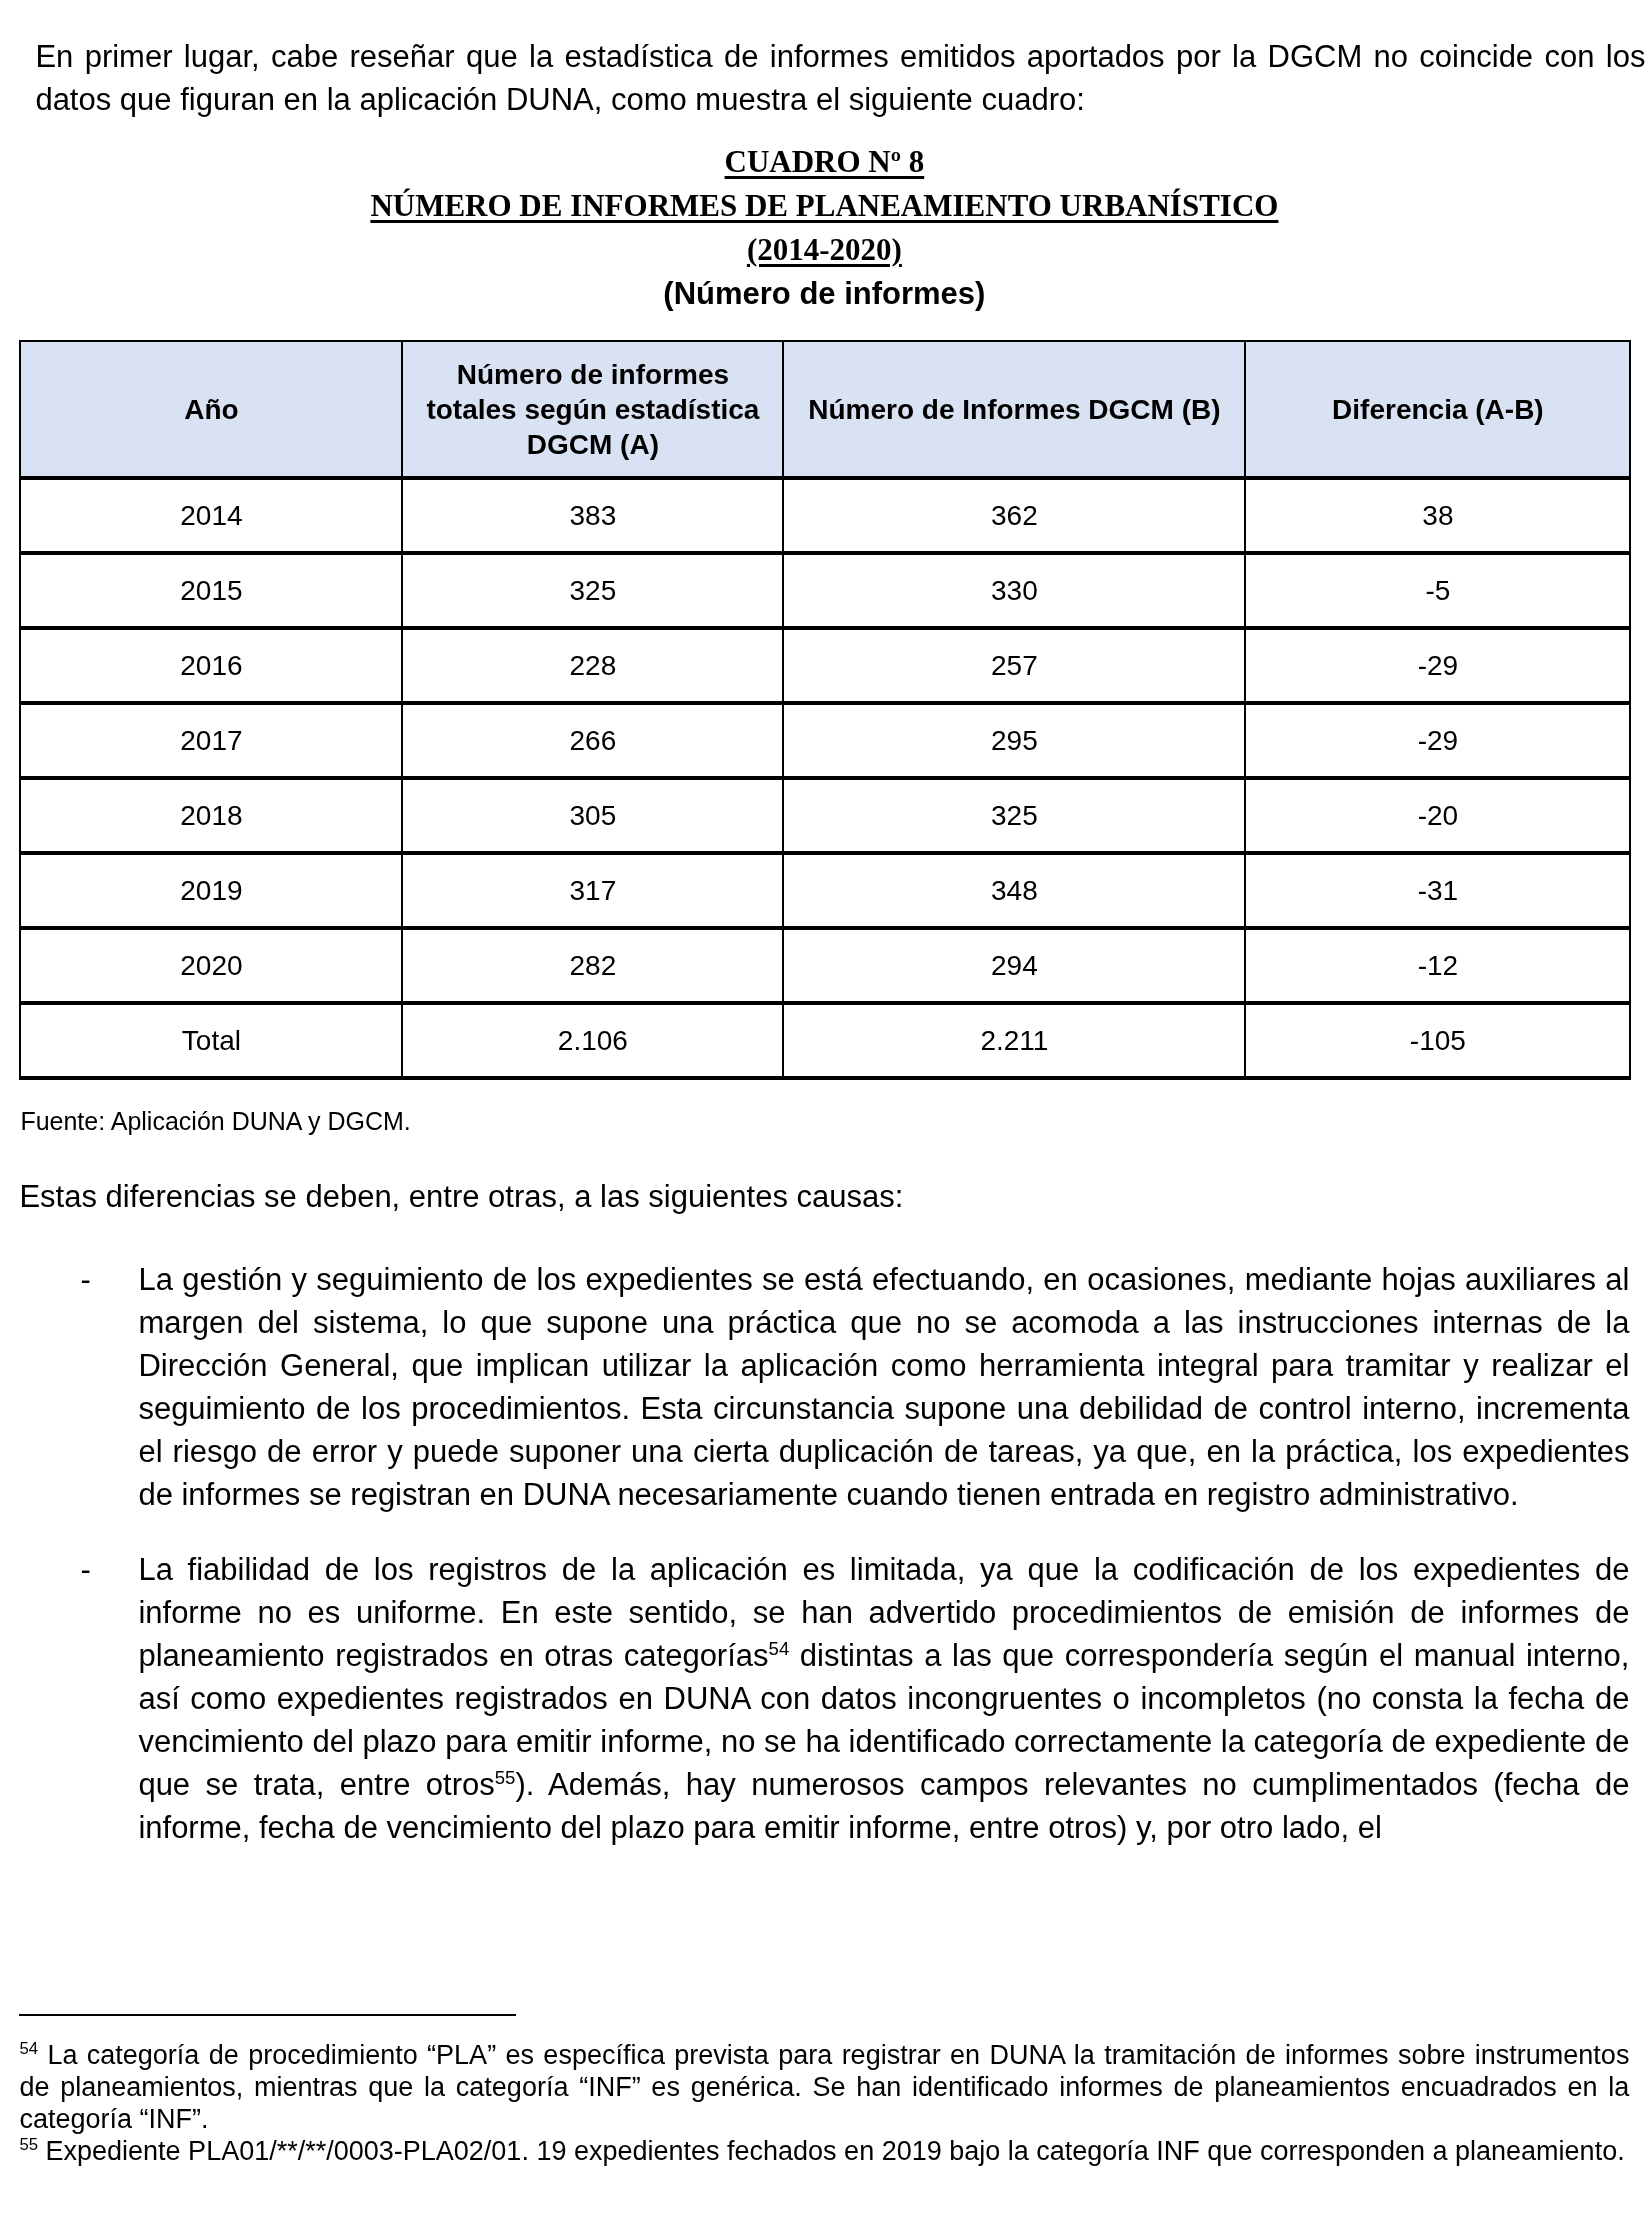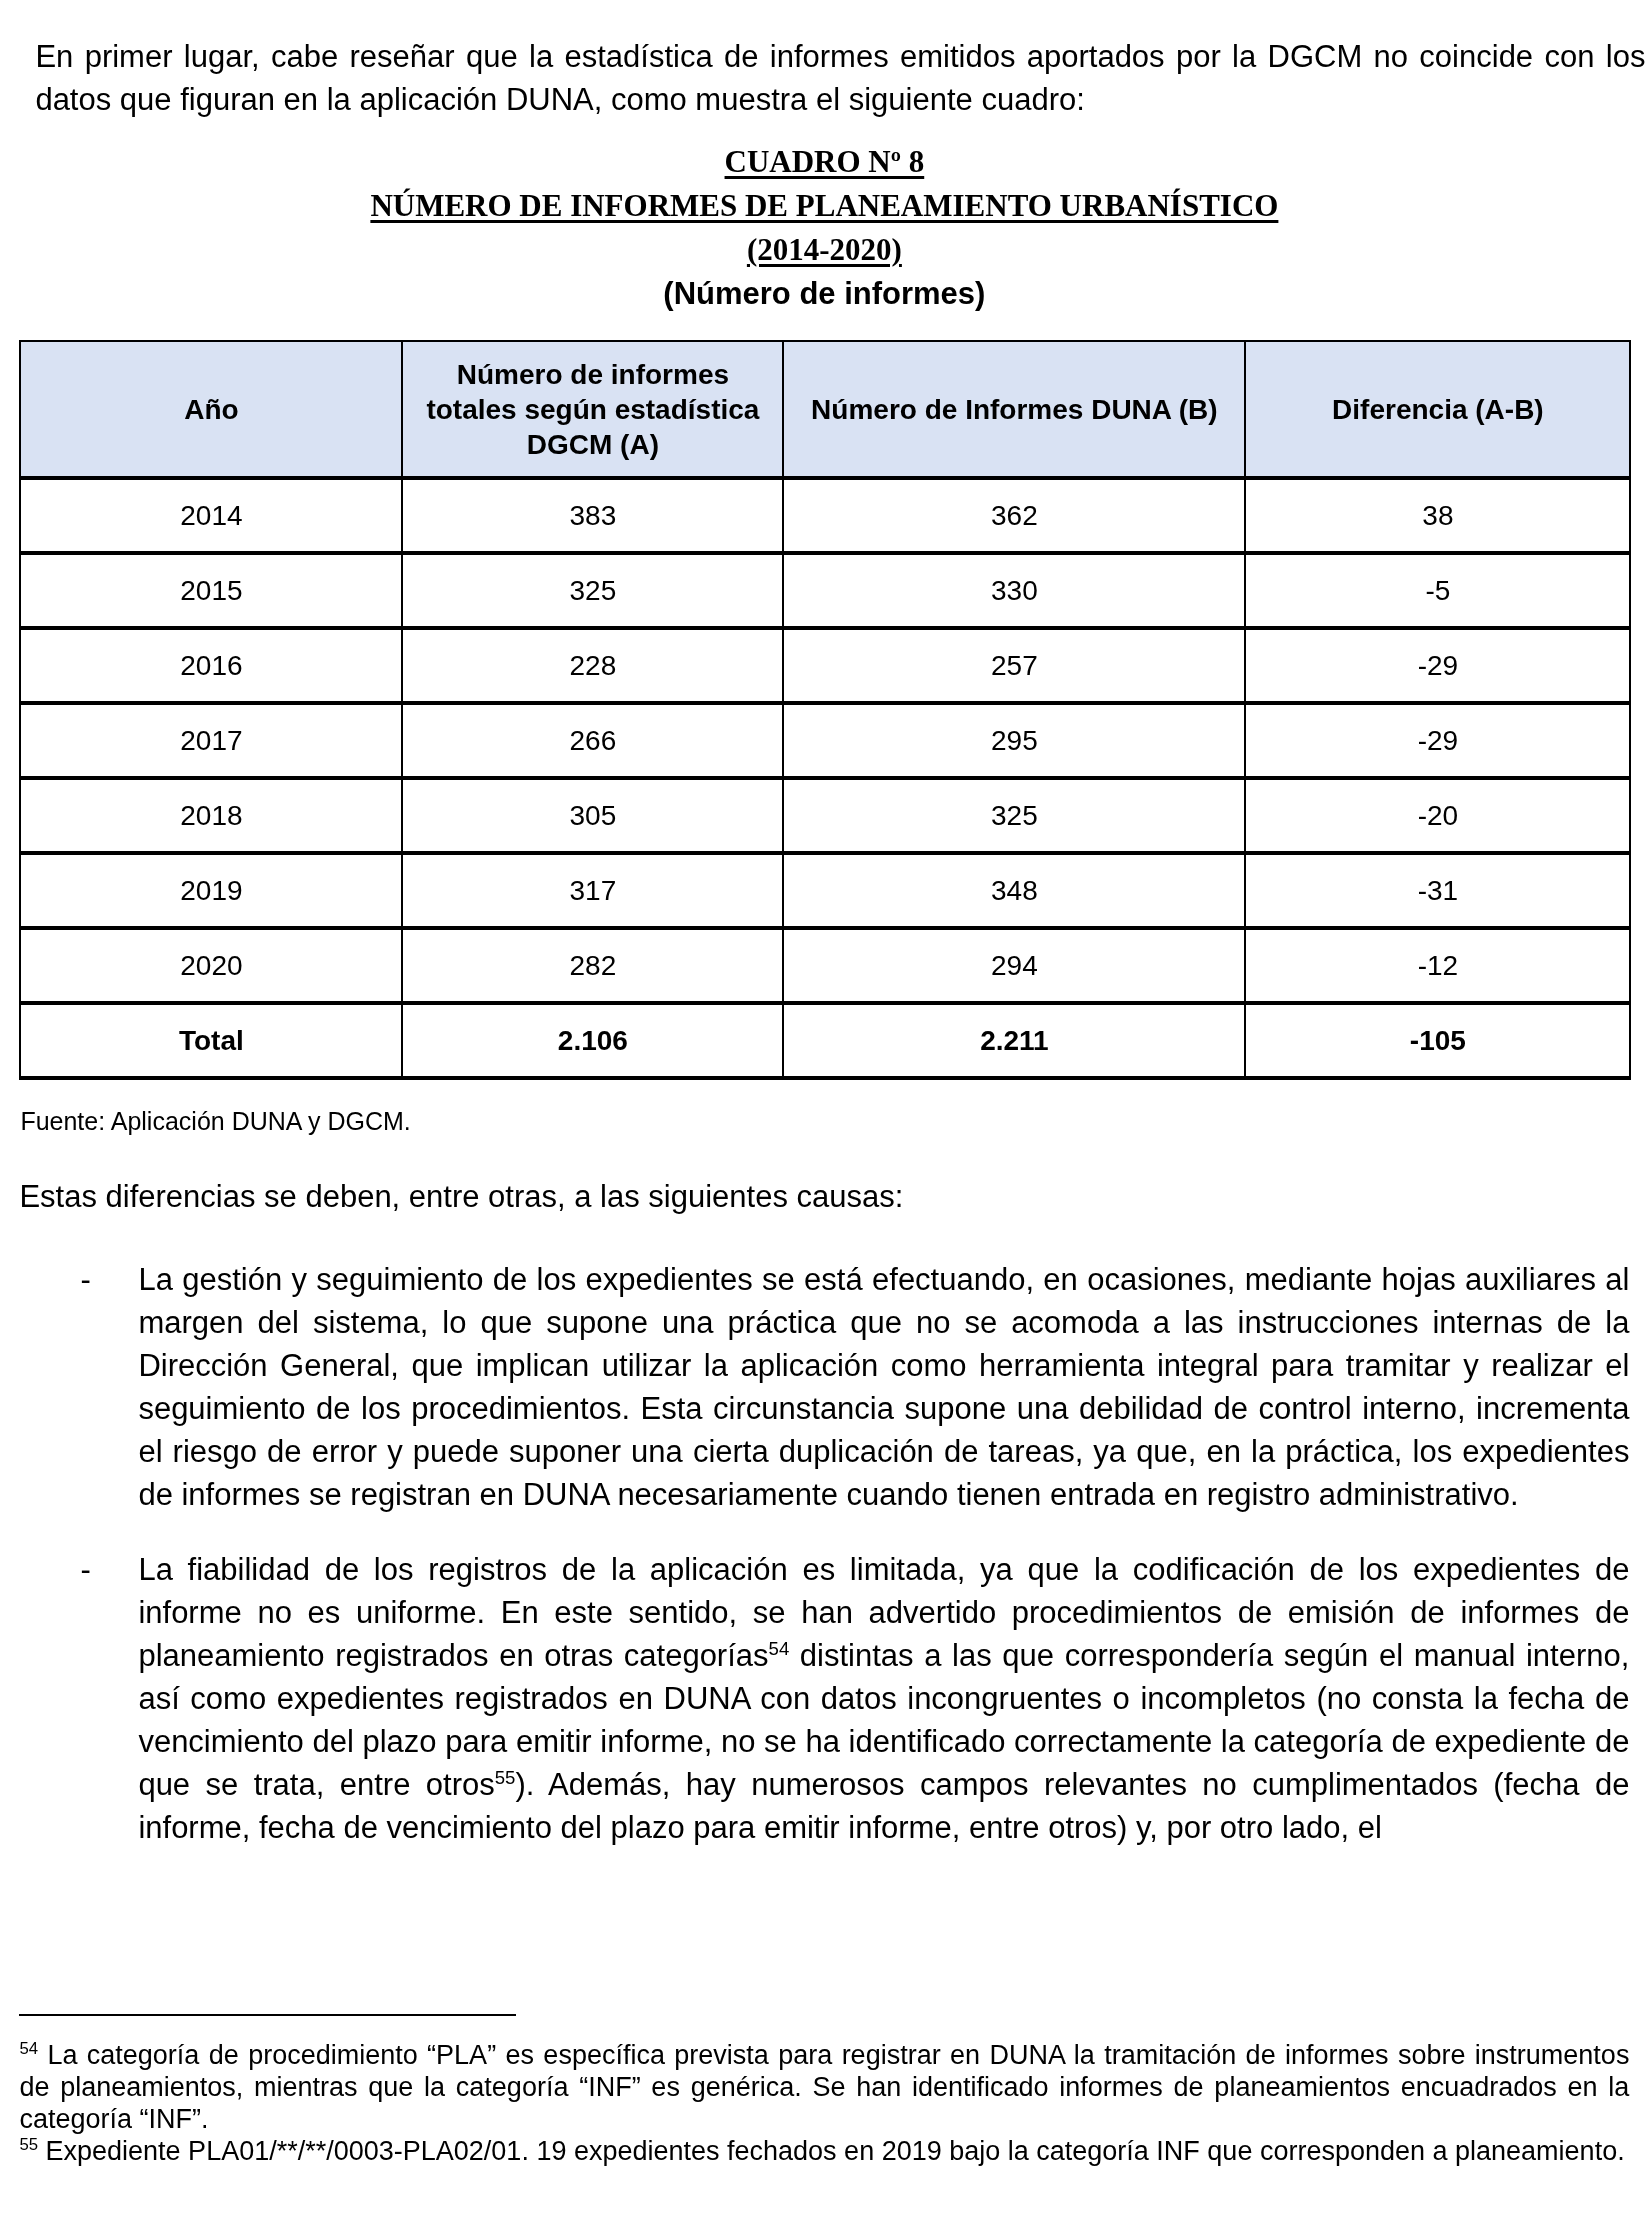"Número de Informes DUNA (B)" th { text: DUNA -> DGCM }
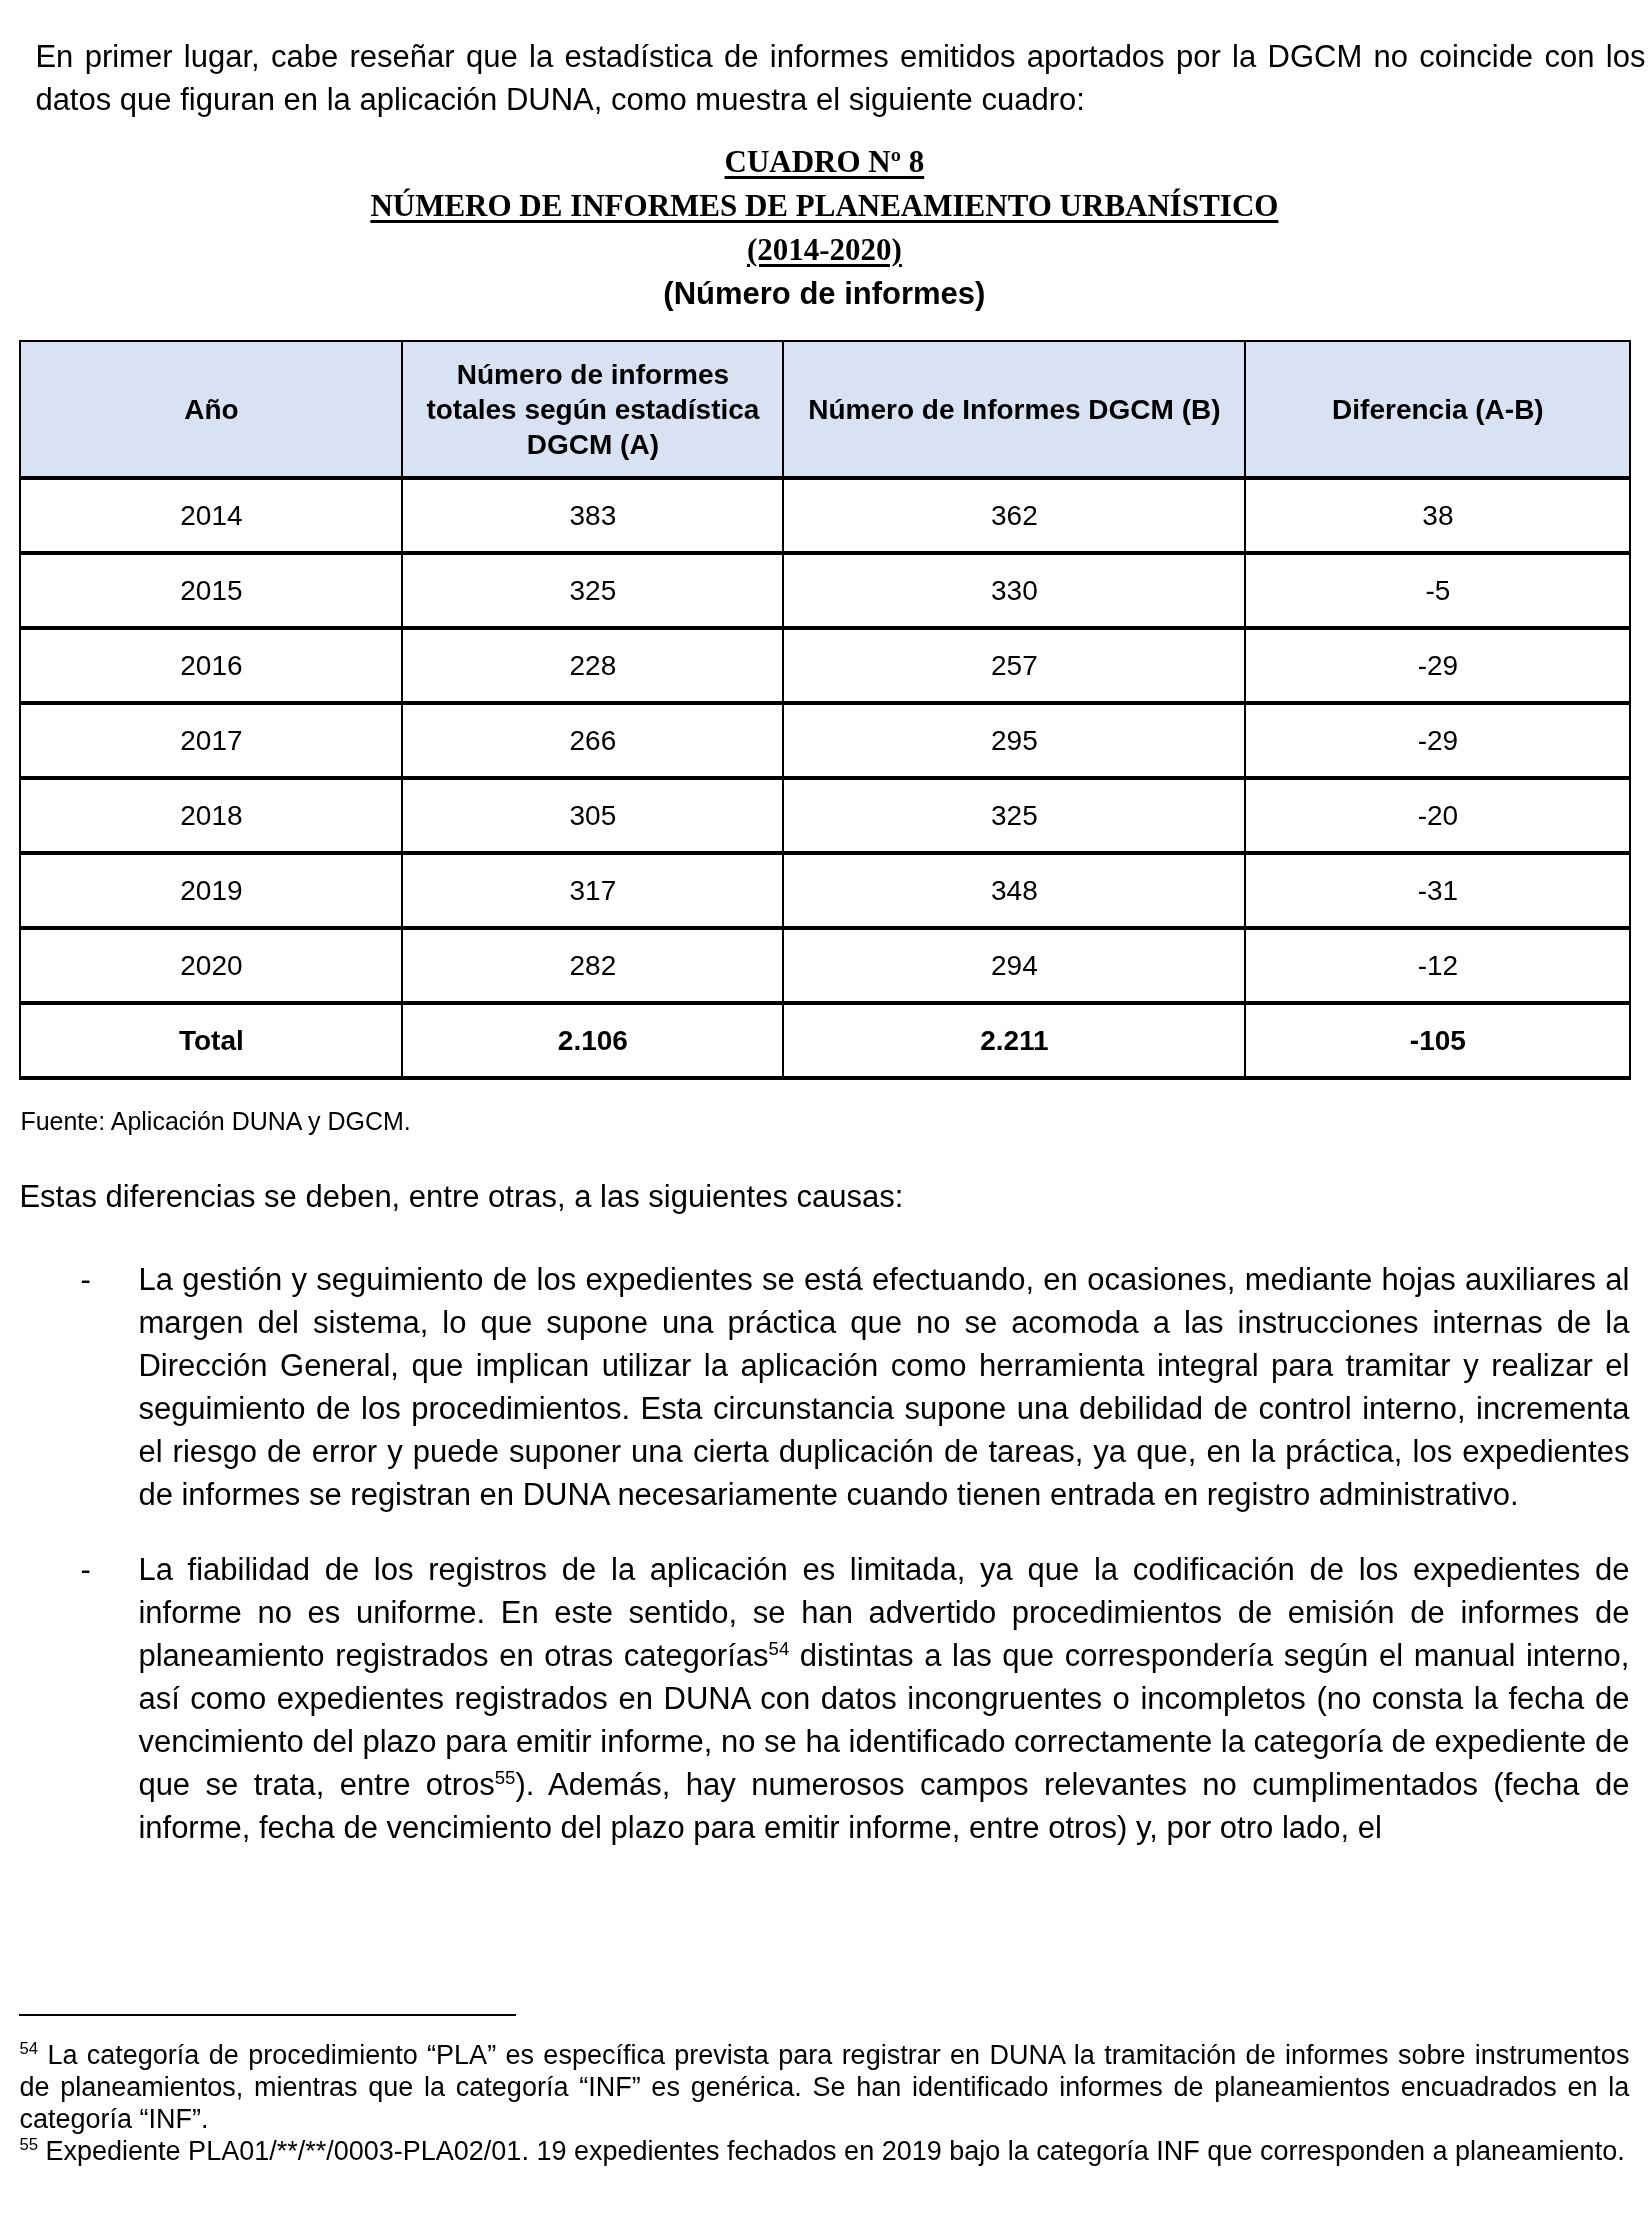"Total" table.cuadro tbody tr.total td { font-weight: bold -> normal }
